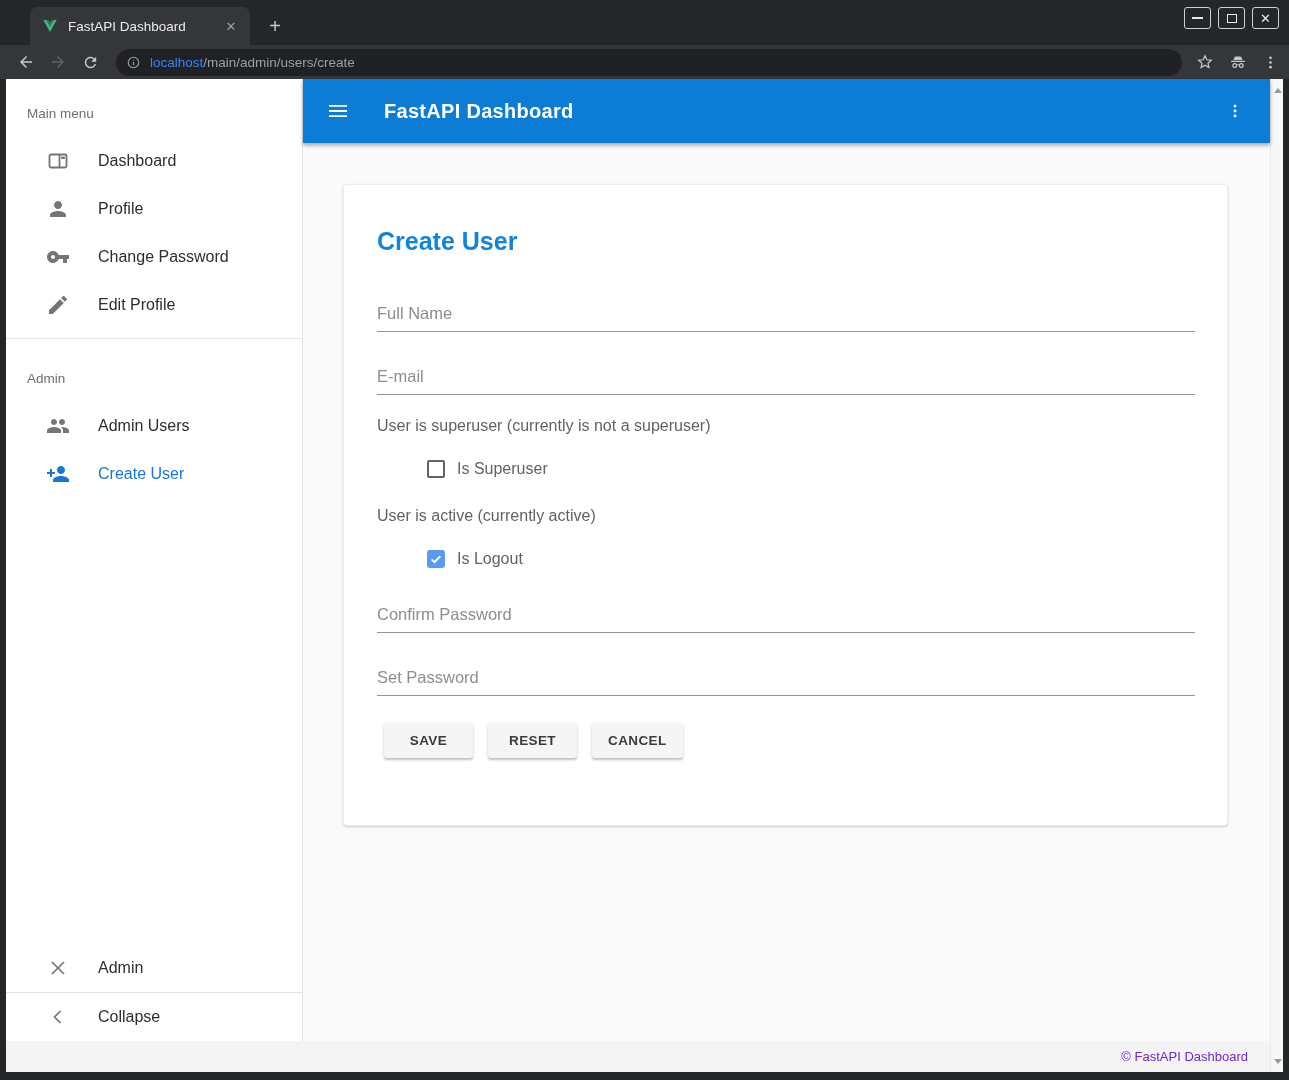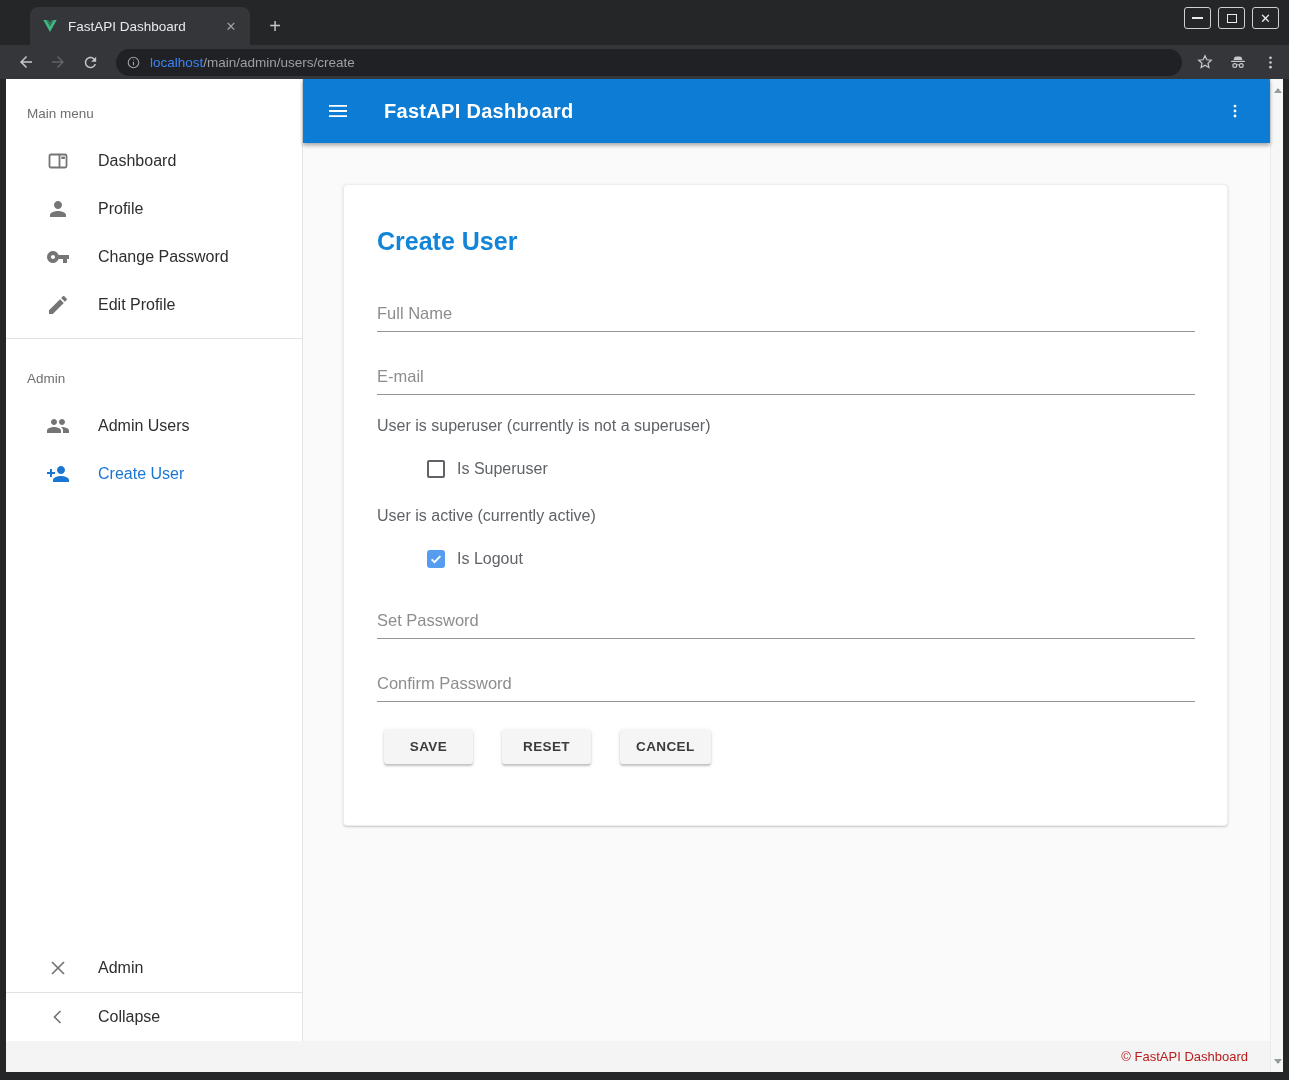"Set Password" div.text-field { order: before "Confirm Password" -> after "Confirm Password" }
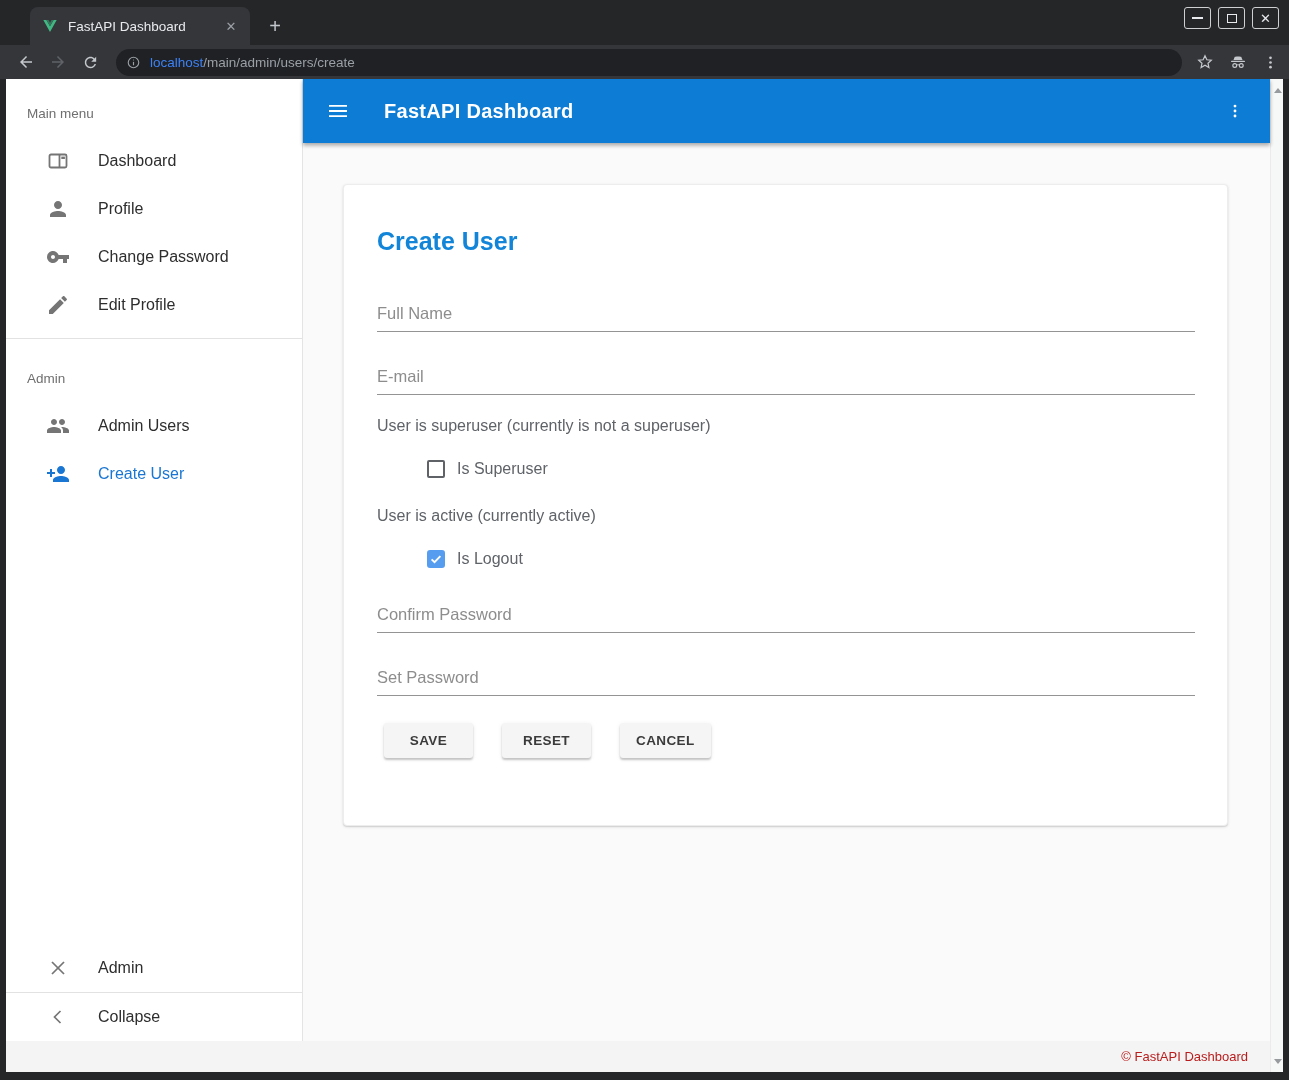"SAVE" .btn-row { gap: 29px -> 15px }
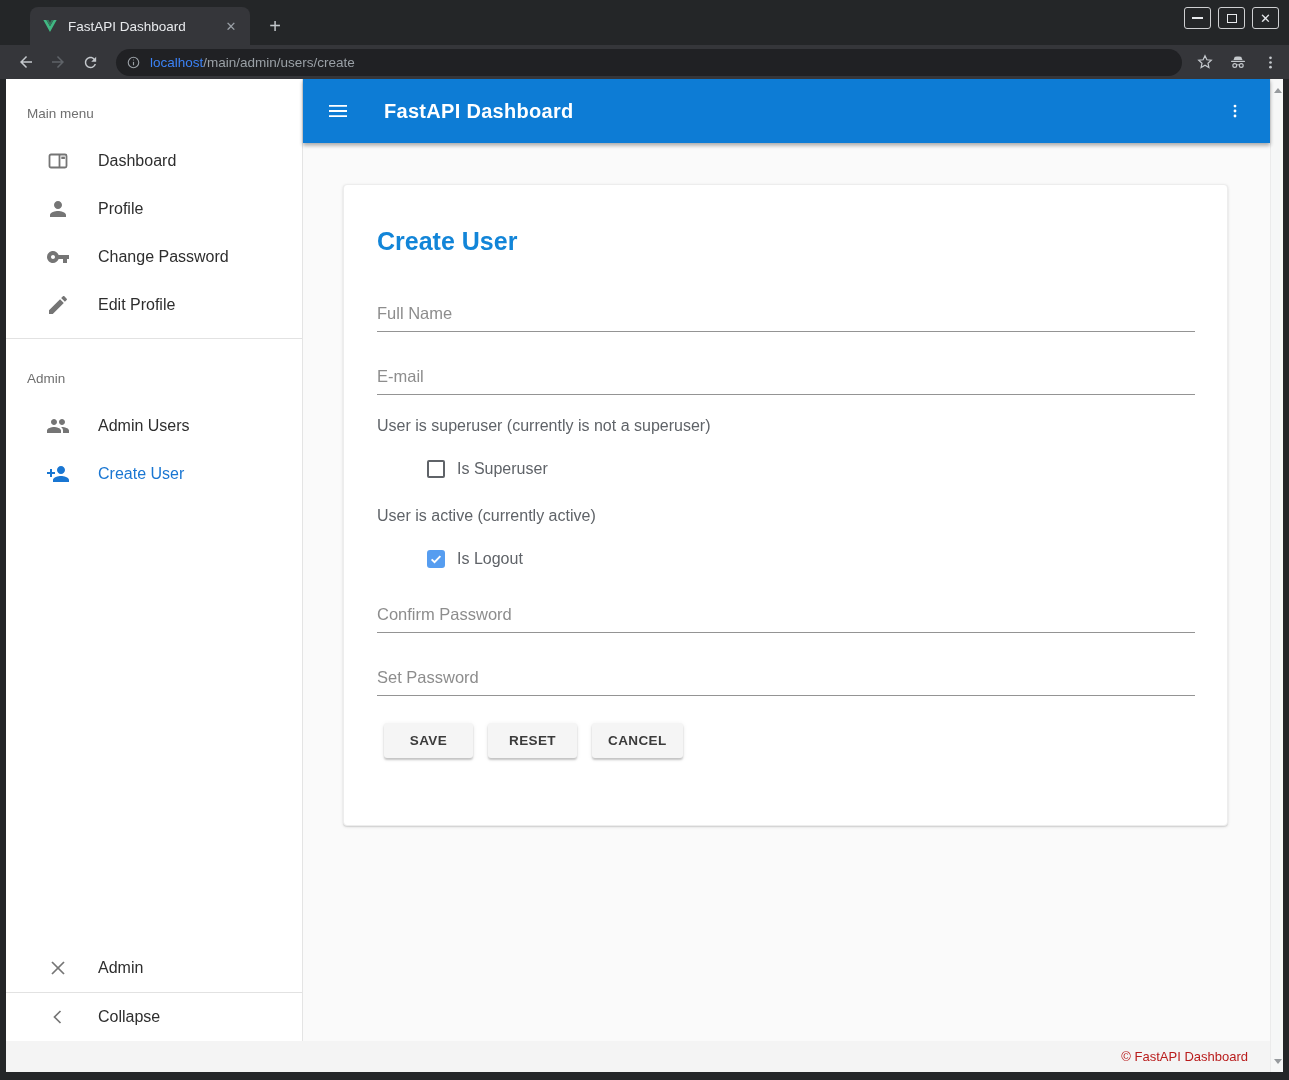"© FastAPI Dashboard" .page-footer { color: #b91c1c -> #6d28d9 }
